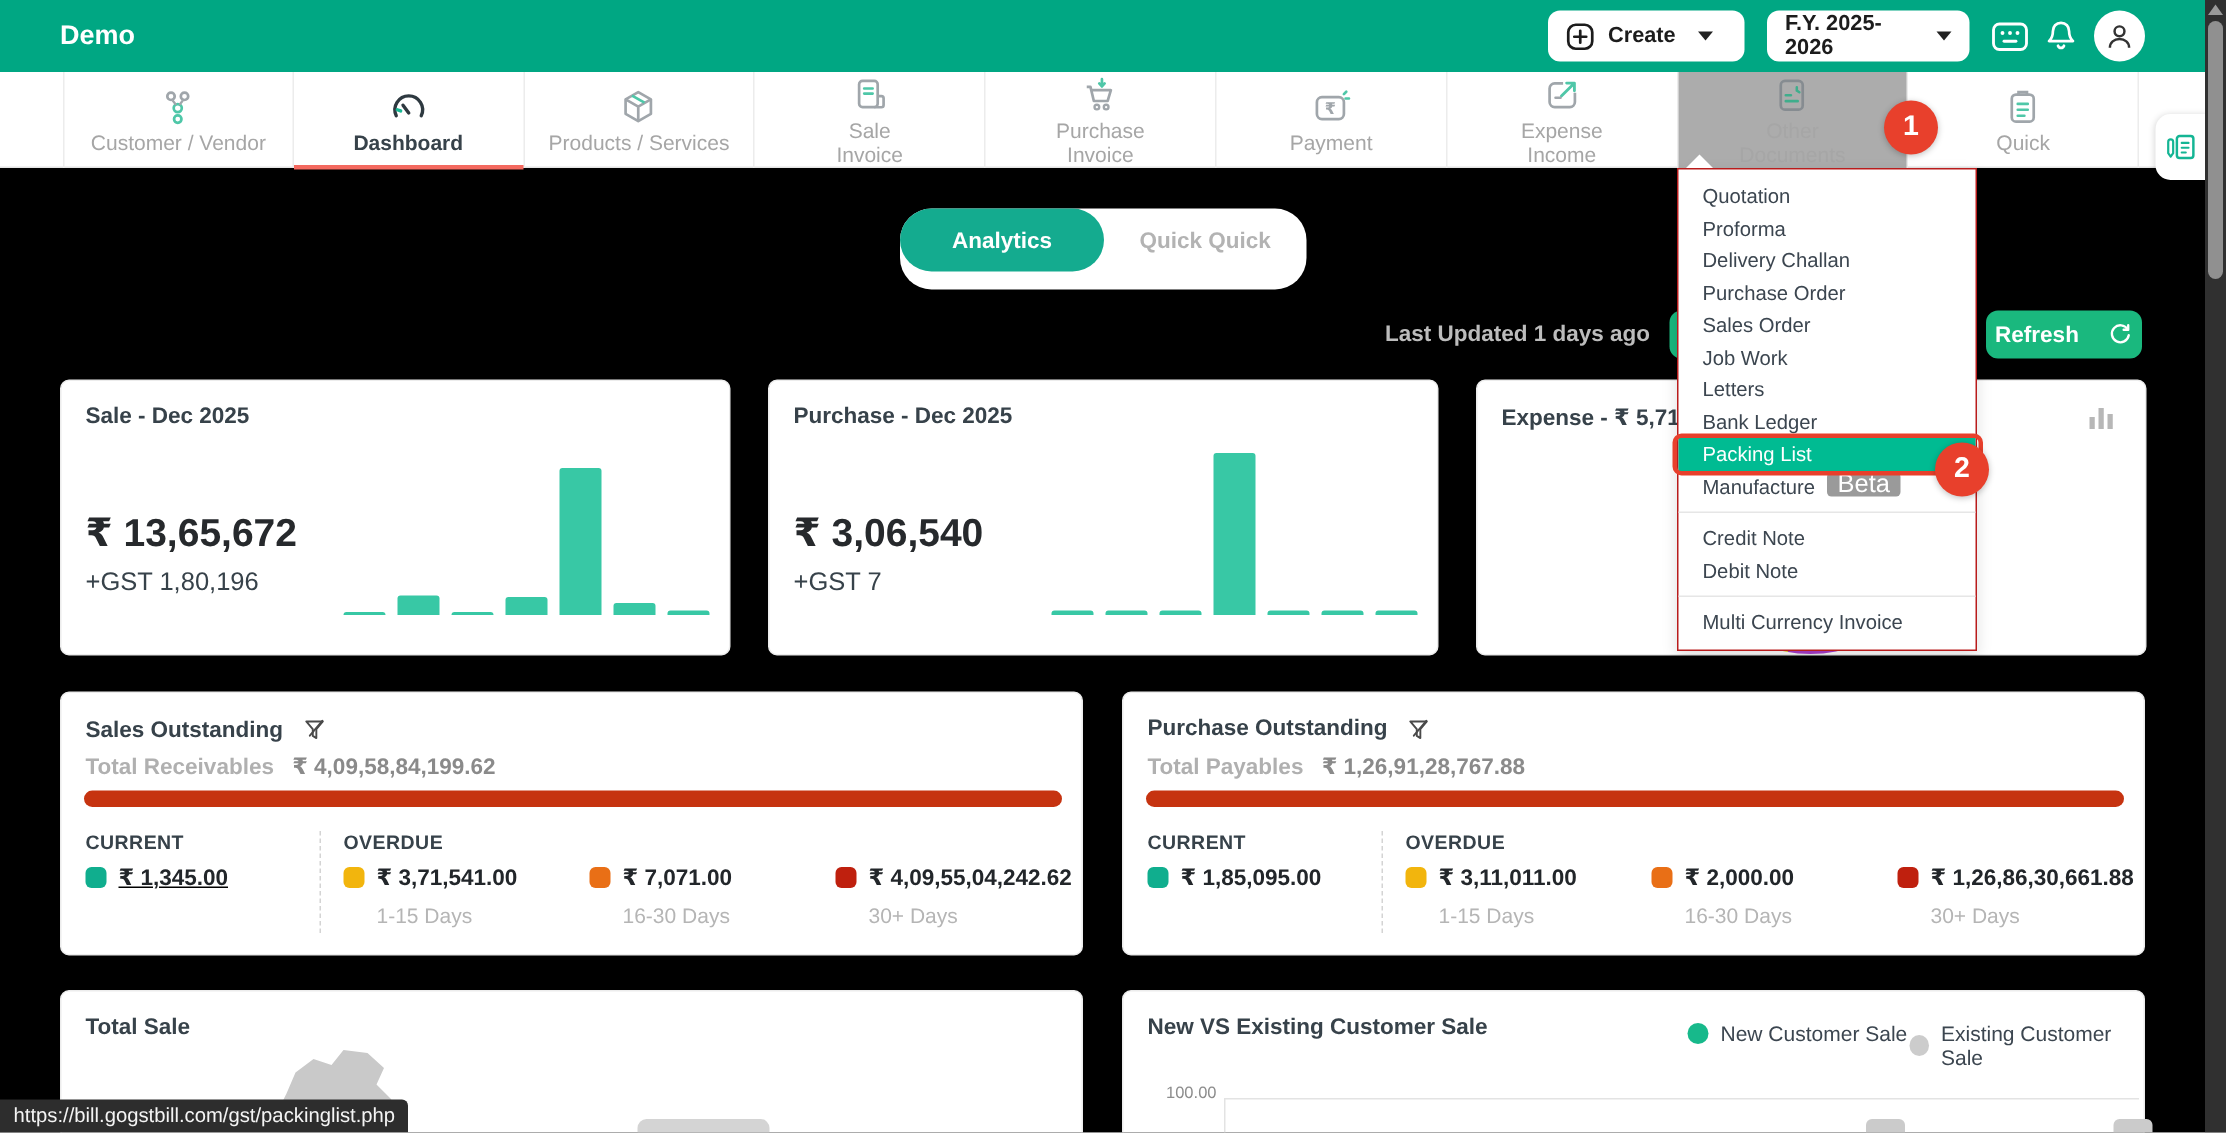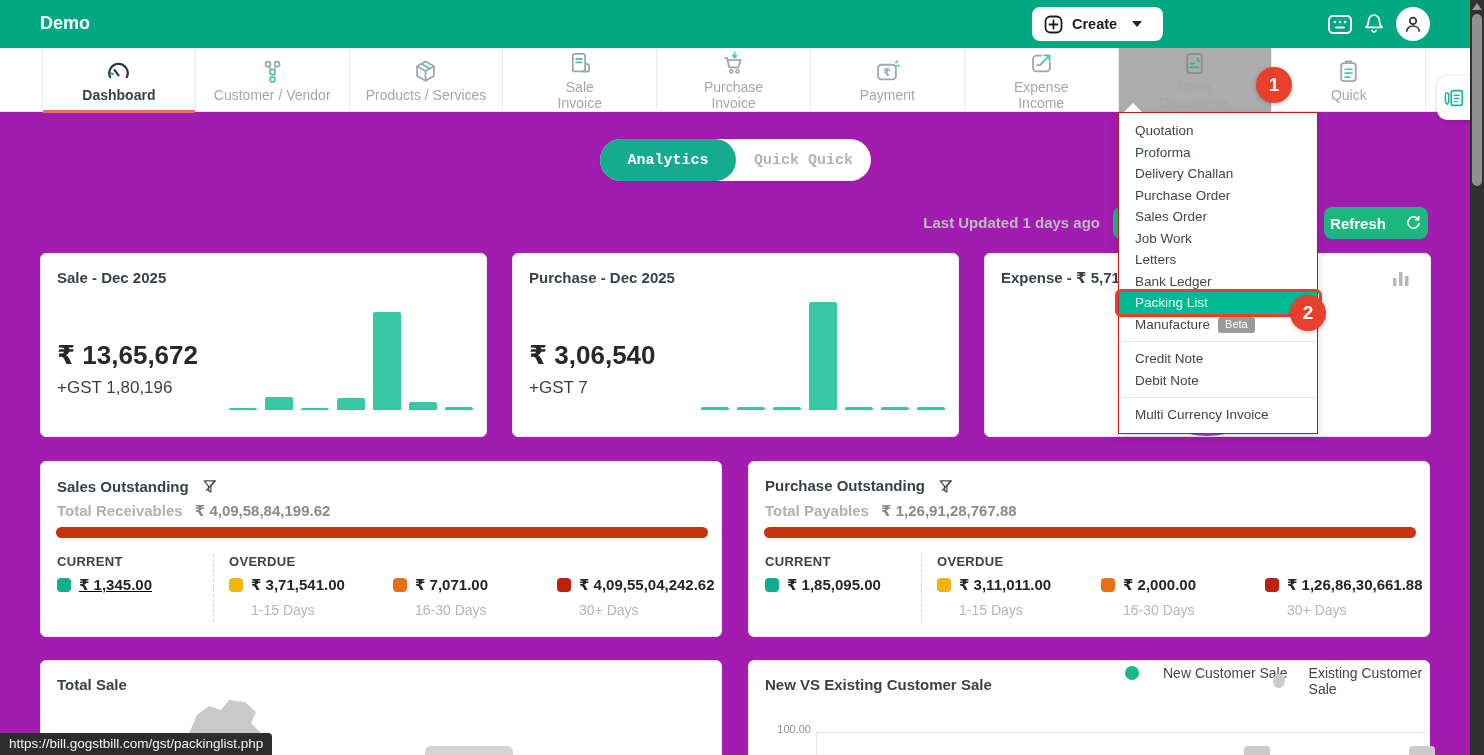"Demo" #frame { background: #a21caf -> #000000 }
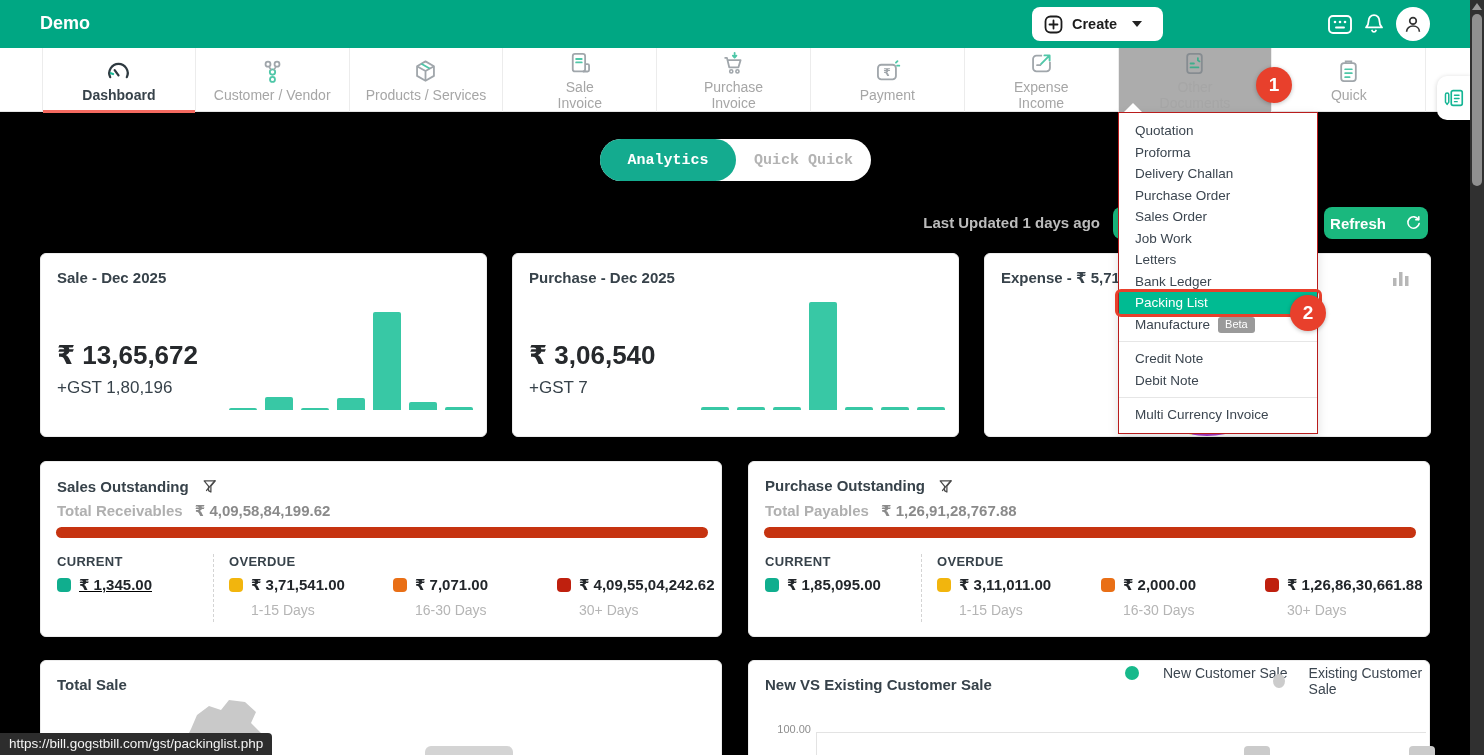"F.Y. 2025-2026" div.pill-btn { html: none -> <div> <span>F.Y. 2025-2026</span> <span></span> </div> }
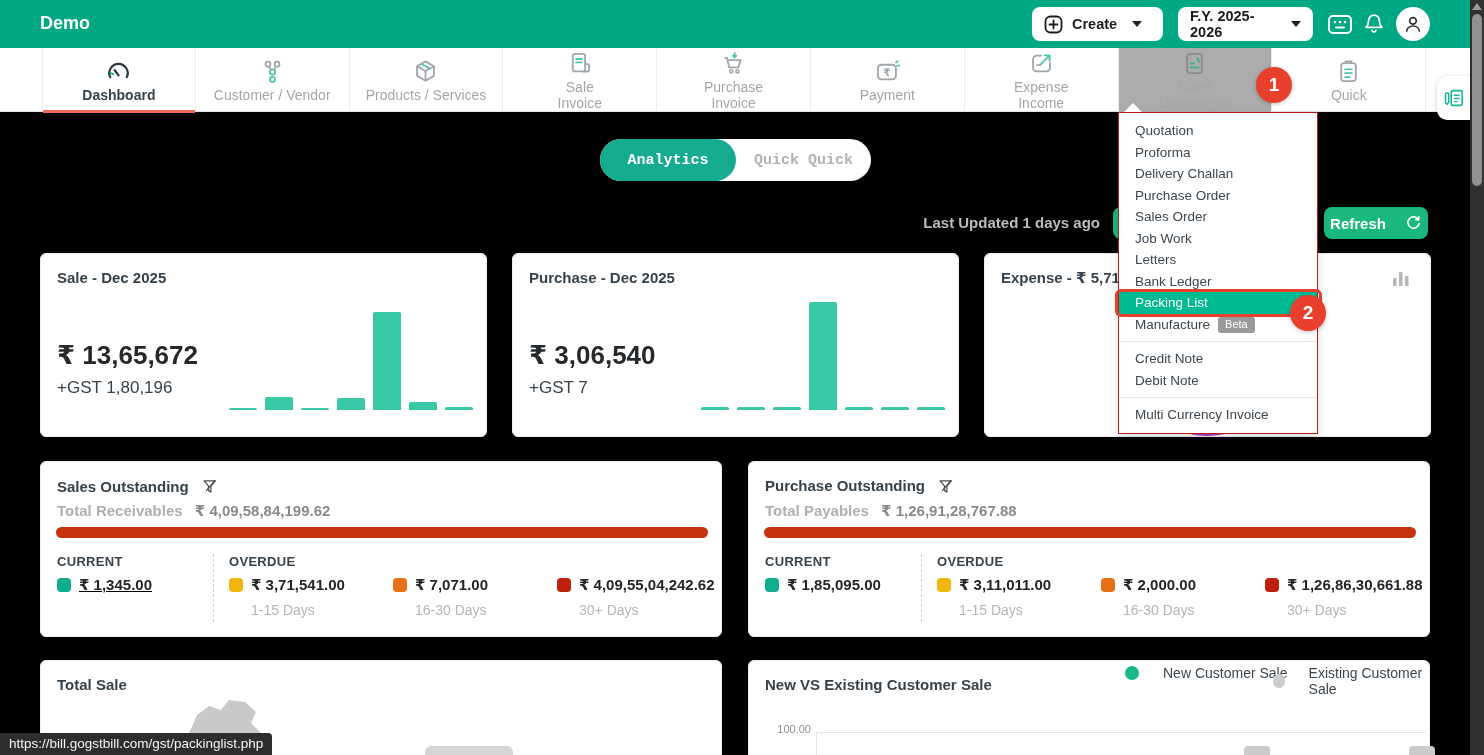"Dashboard" div.tab { order: before "Customer / Vendor" -> after "Customer / Vendor" }
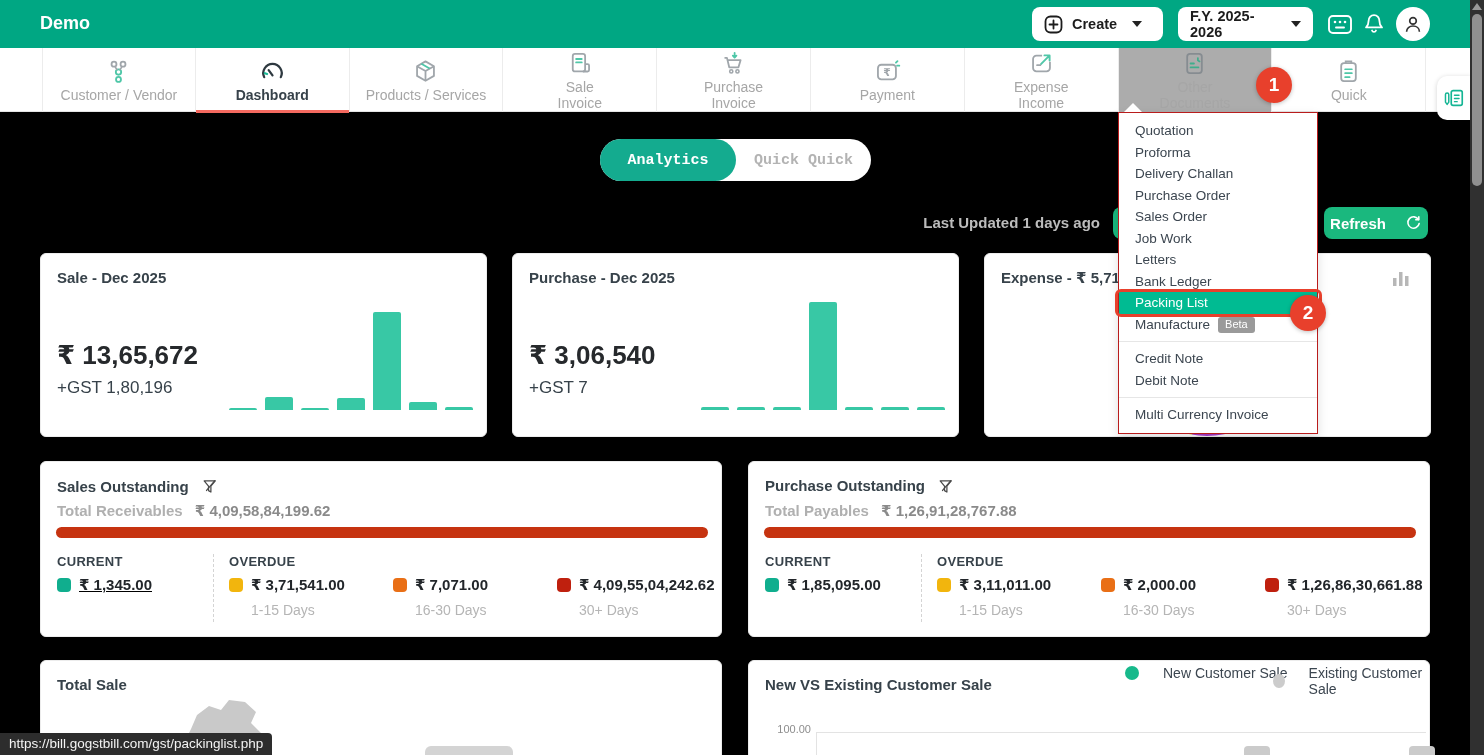"Analytics" .toggle-wrap { font-family: Liberation Mono, monospace -> none; height: 42px -> 54px }
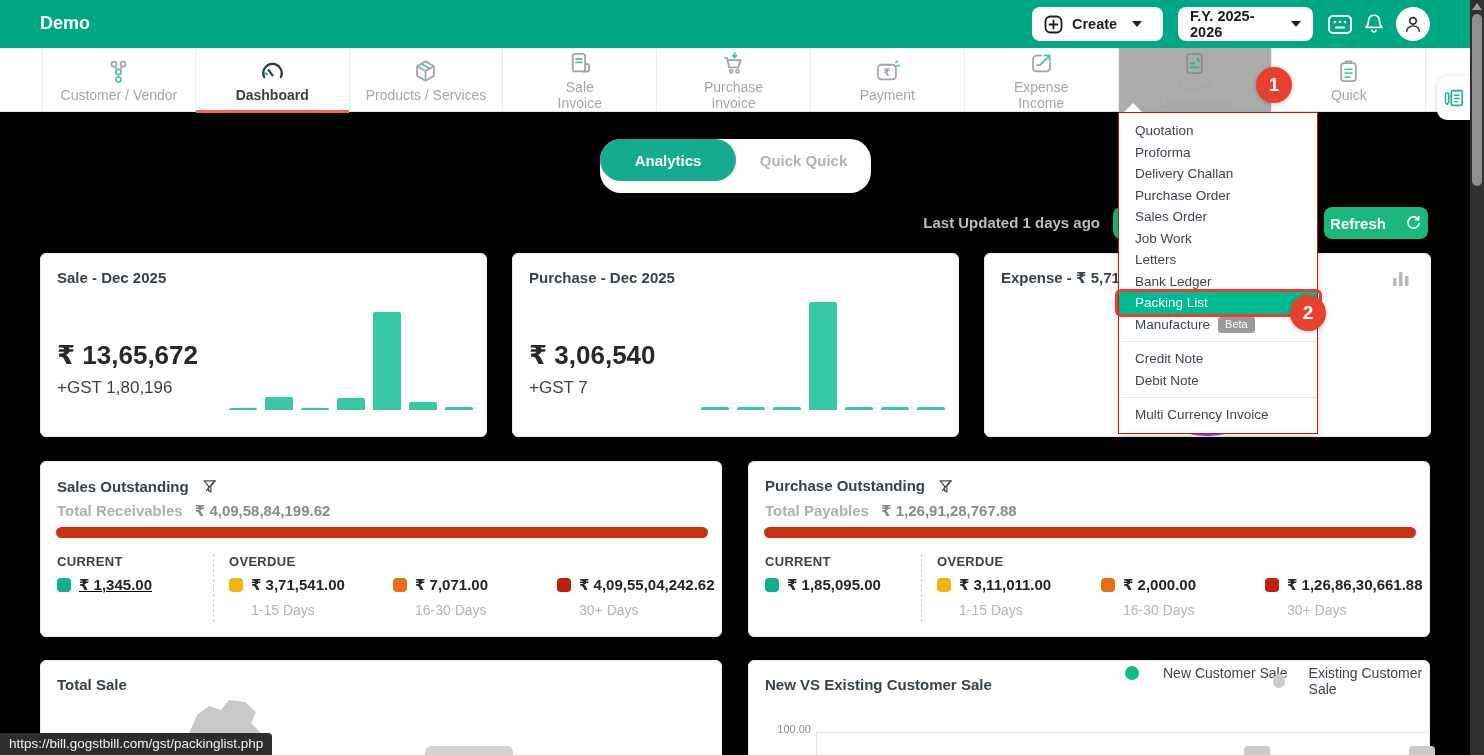"Beta" .beta-badge { font-size: 11px -> 17px }
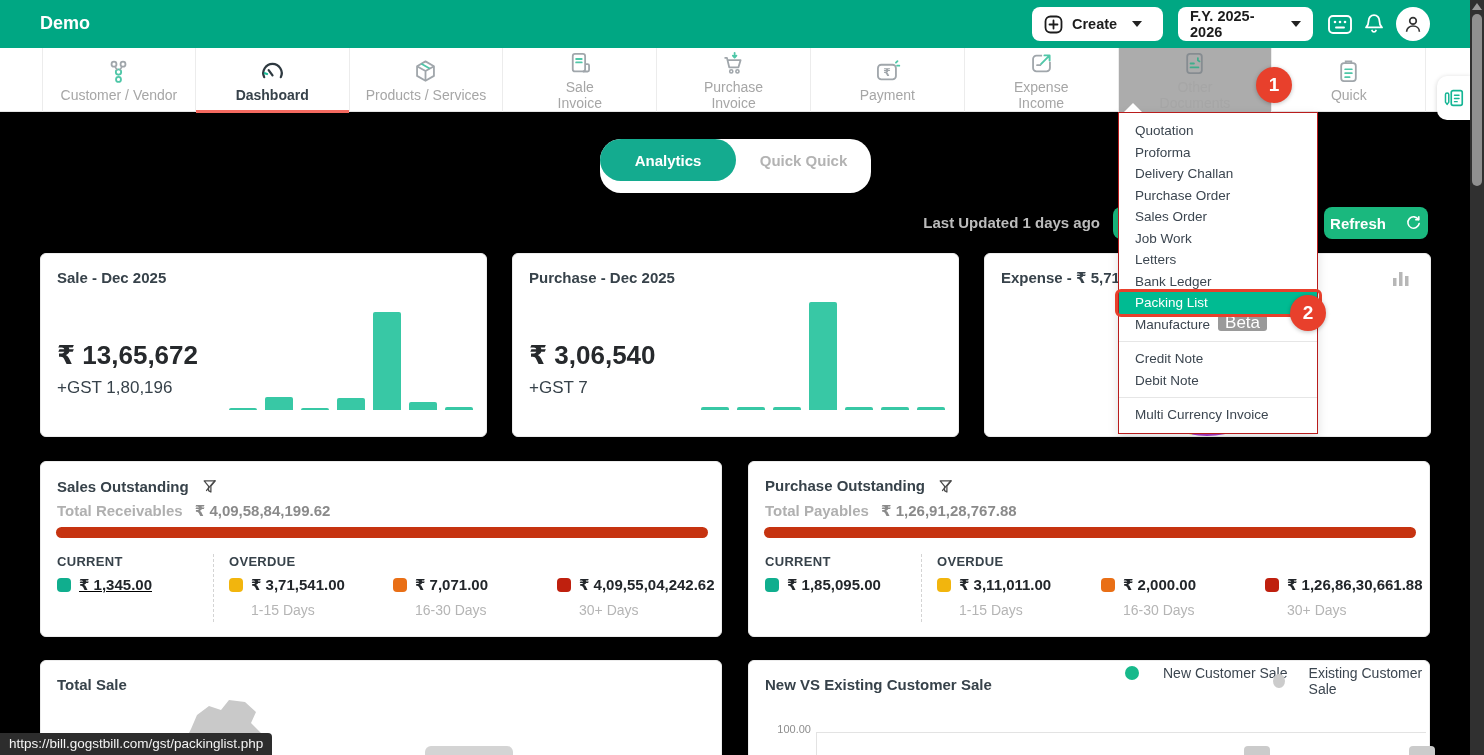"New Customer Sale" .legend { gap: 24px -> 8px; top: 4px -> 20px }
